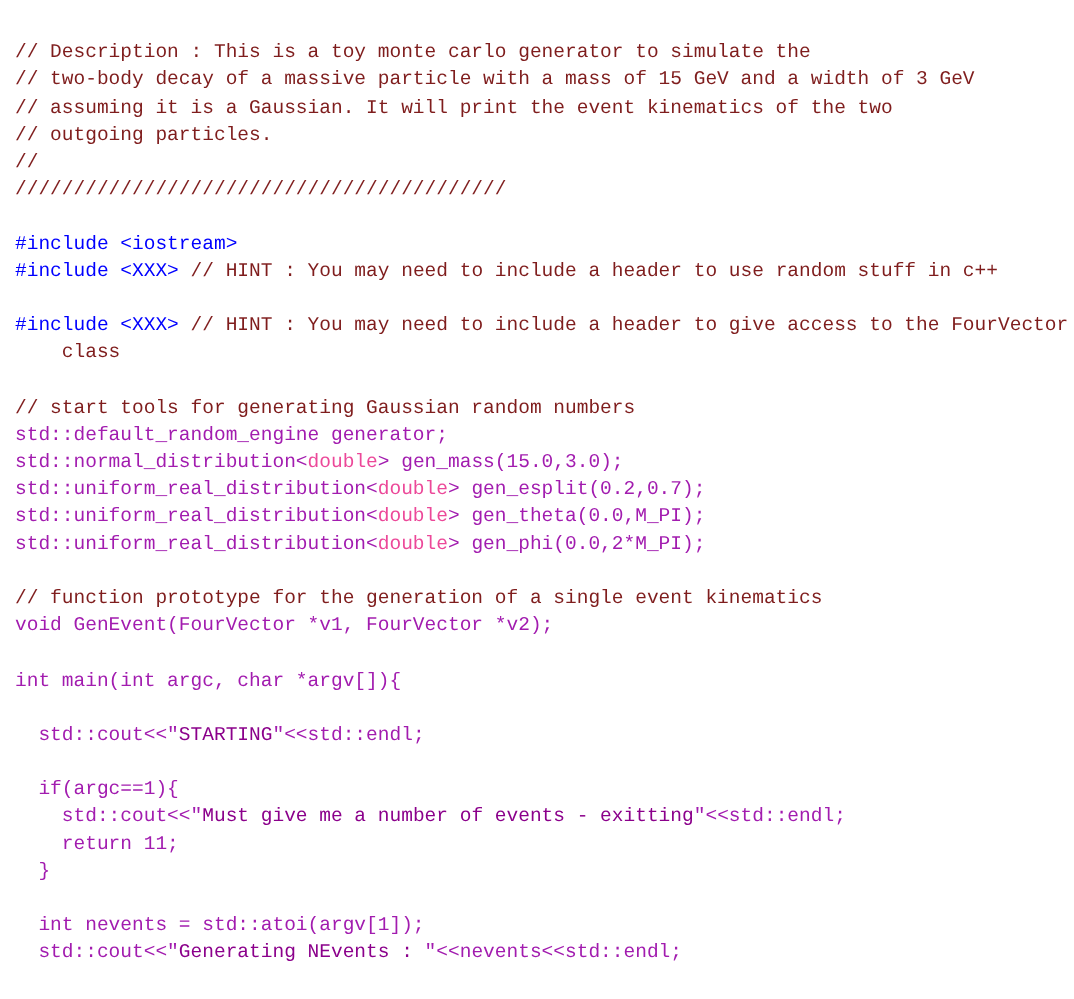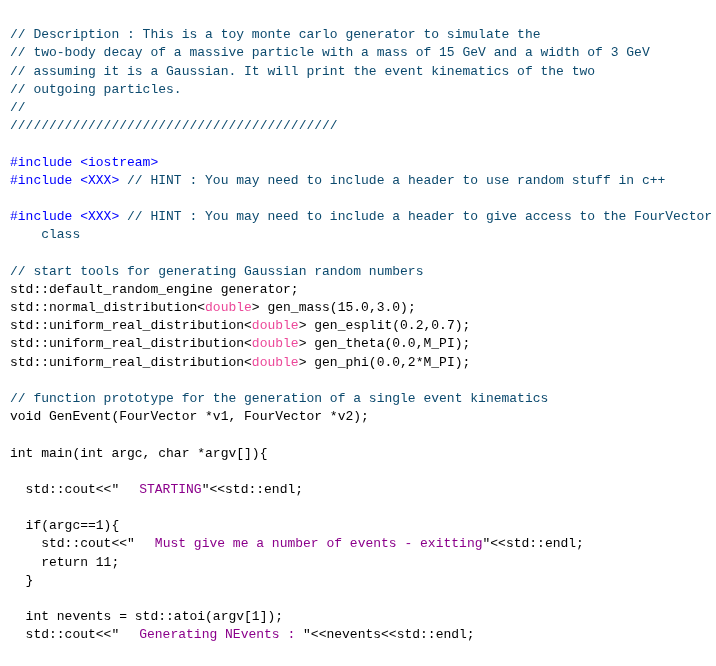"// Description : This is" .comment { color: #0c4a6e -> #7f1d1d }
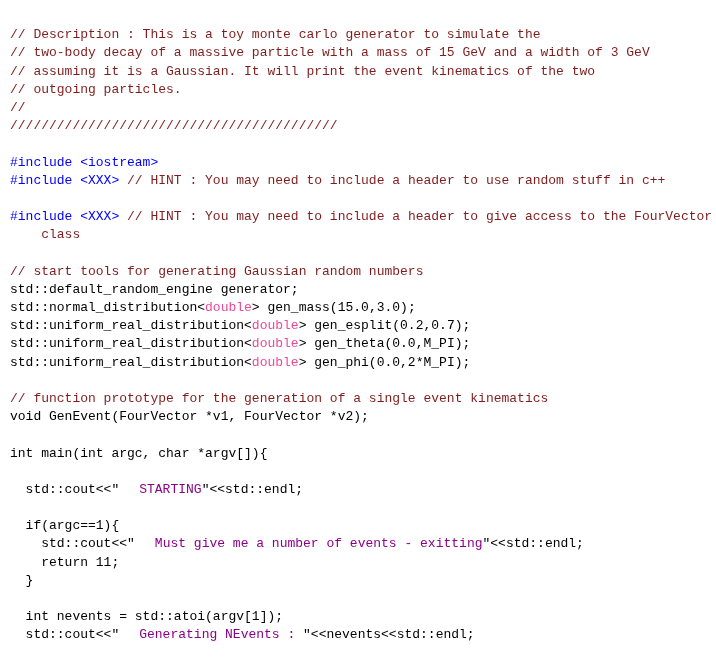"std::default_random_engine generator;" .normal { color: #000000 -> #a21caf }
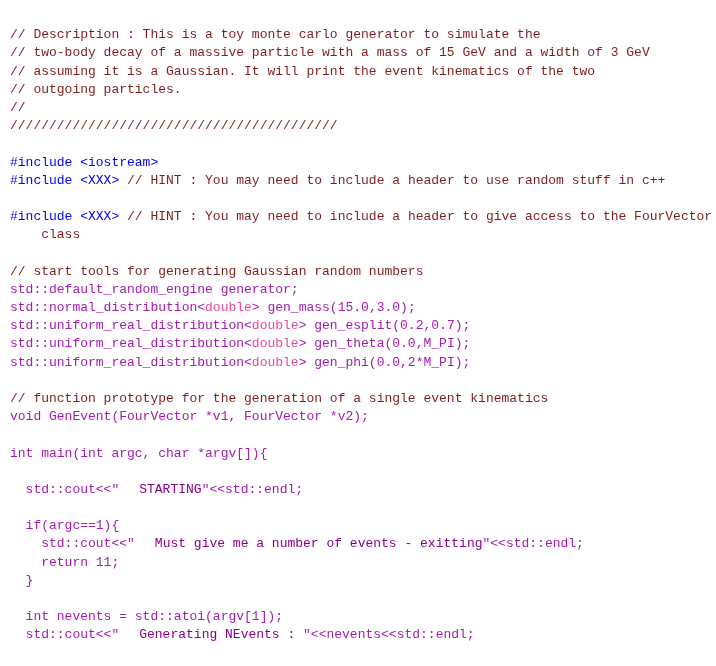"STARTING" .string { margin-left: 20px -> none }
